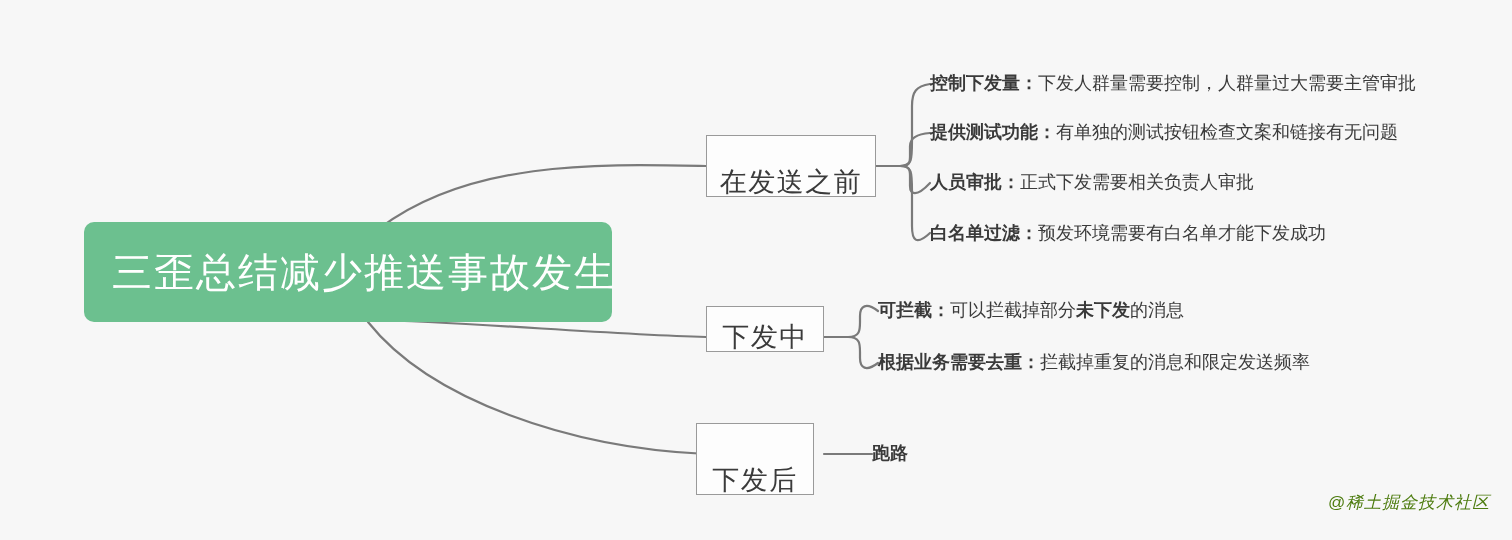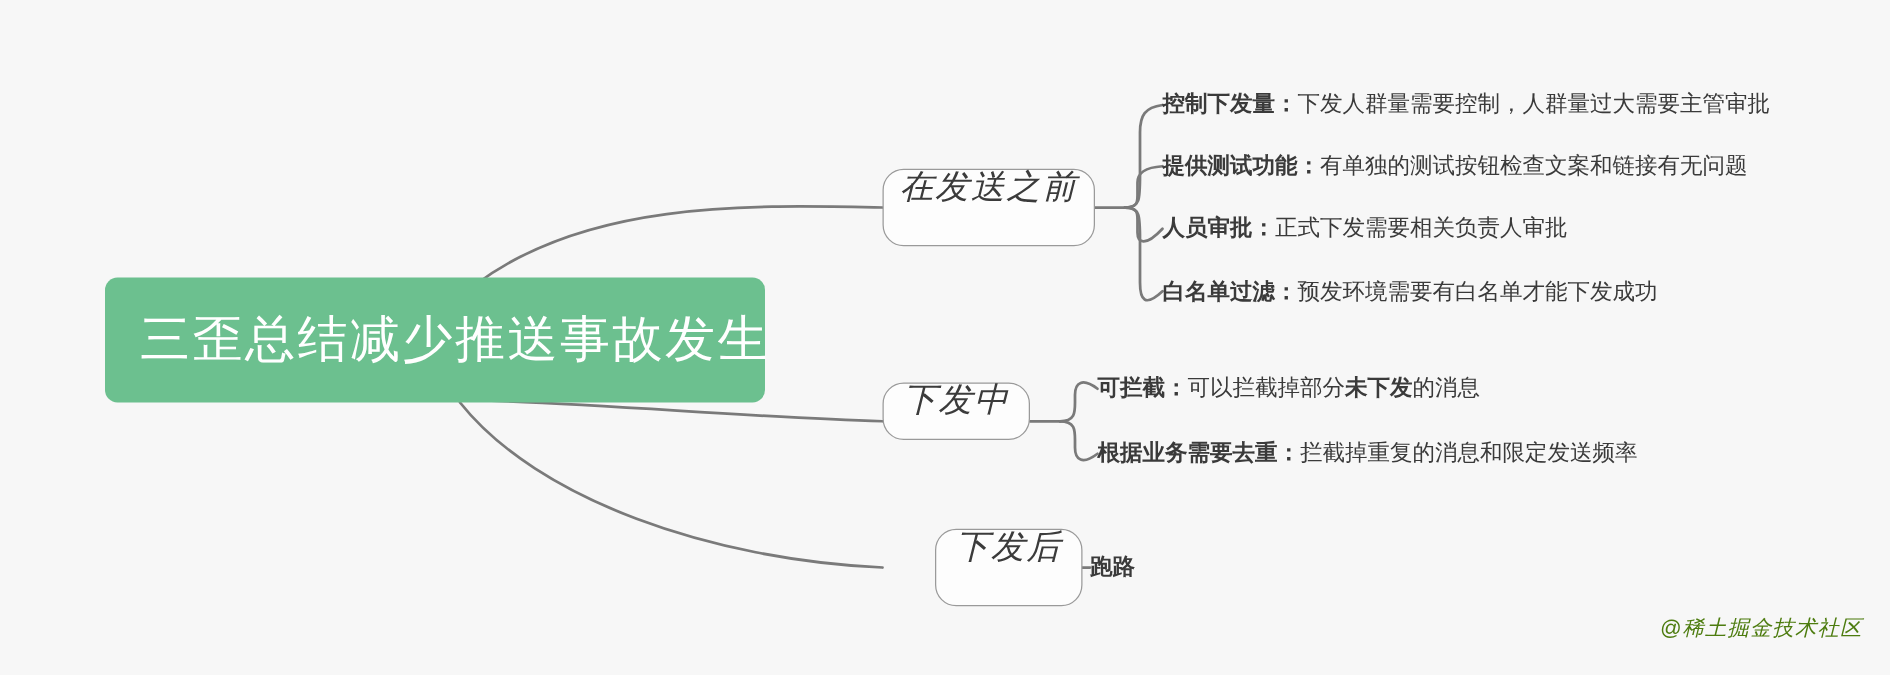"在发送之前" .branch-node { align-items: flex-start -> flex-end; border-radius: 17px -> 0; font-style: italic -> none }
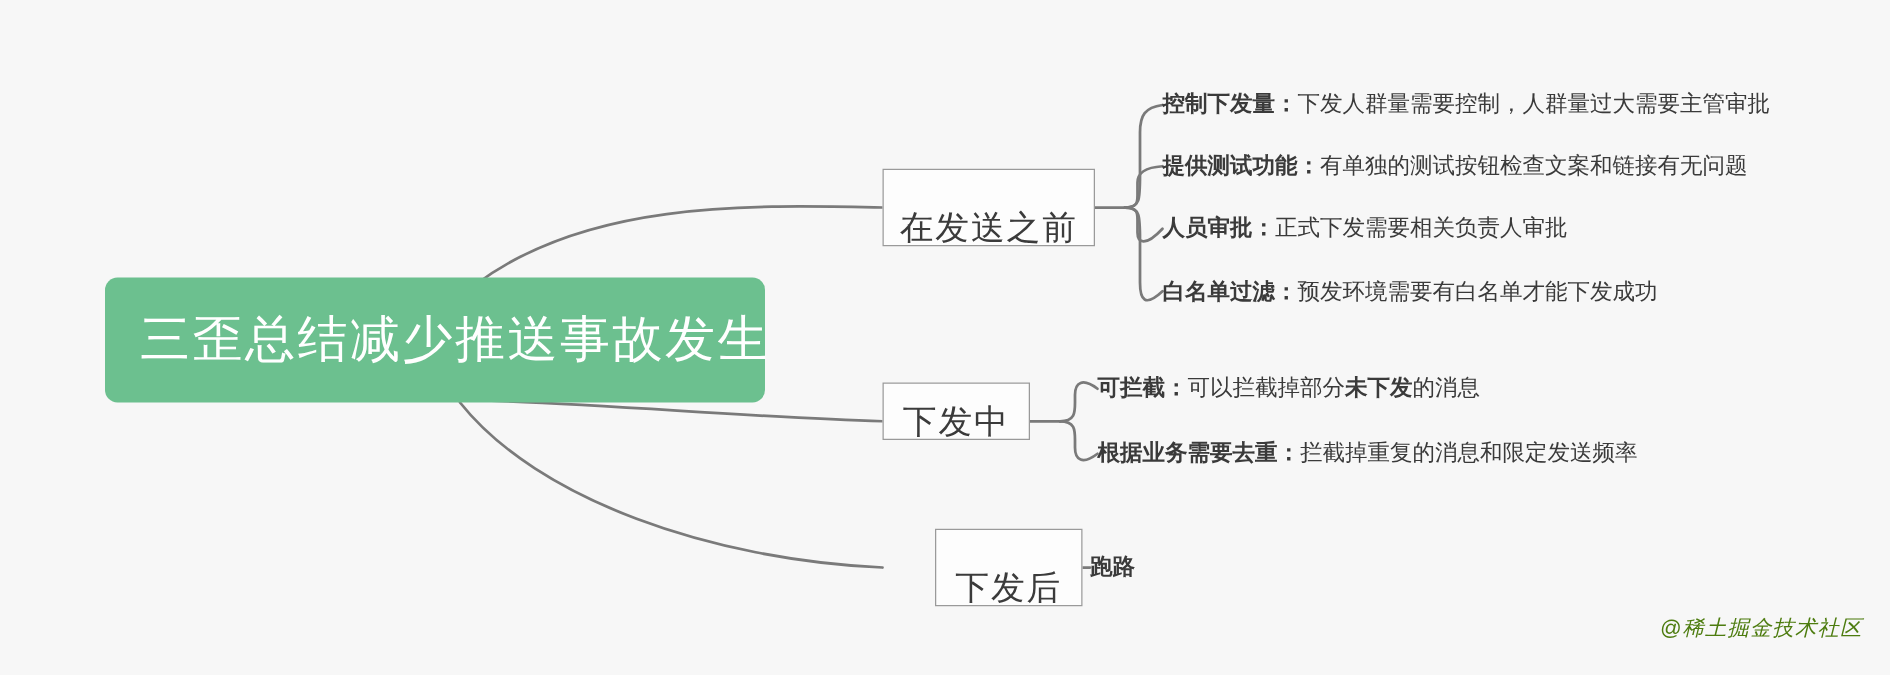"下发后" #branch-2 { height: 62px -> 72px; left: 748px -> 696px }
